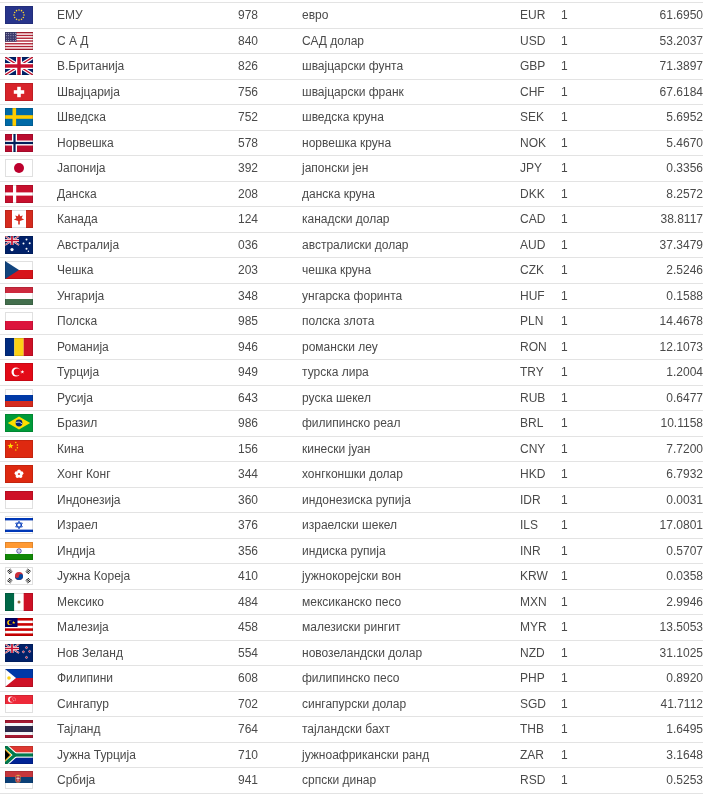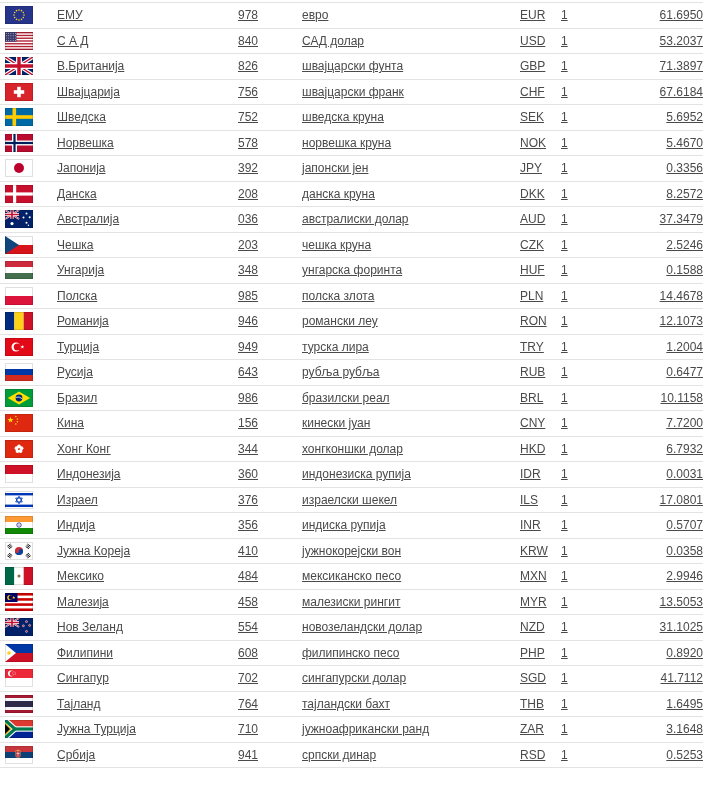"ЕМУ" table.rates { text-decoration: underline -> none }
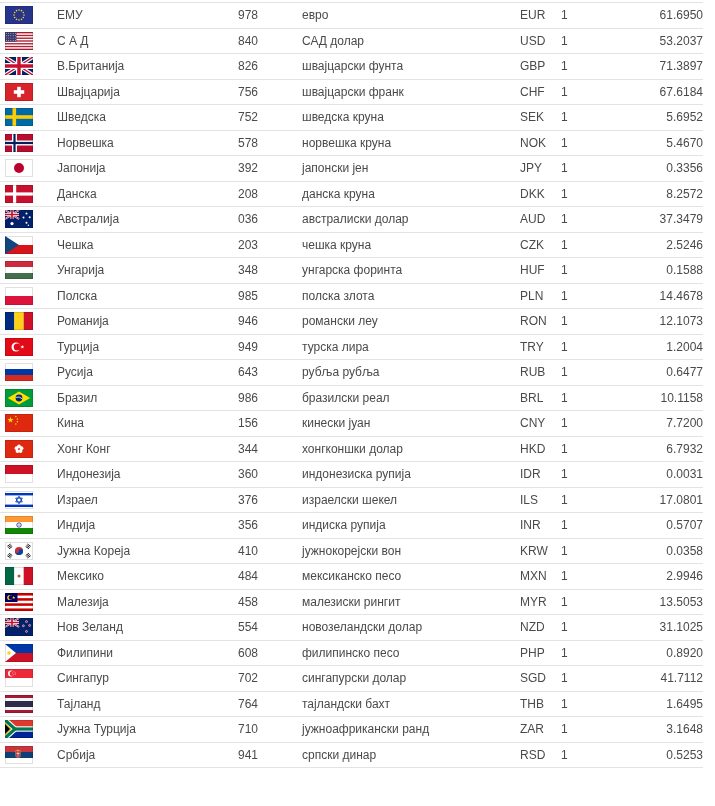"Канада" tr.row { html: none -> <tr> <td><span><svg> <rect></rect> <rect></rect> <rect></rect> <path></path> <rect></rect> </svg></span></td> <td>Канада</td> <td>124</td> <td>канадски долар</td> <td>CAD</td> <td>1</td> <td>38.8117</td> </tr> }
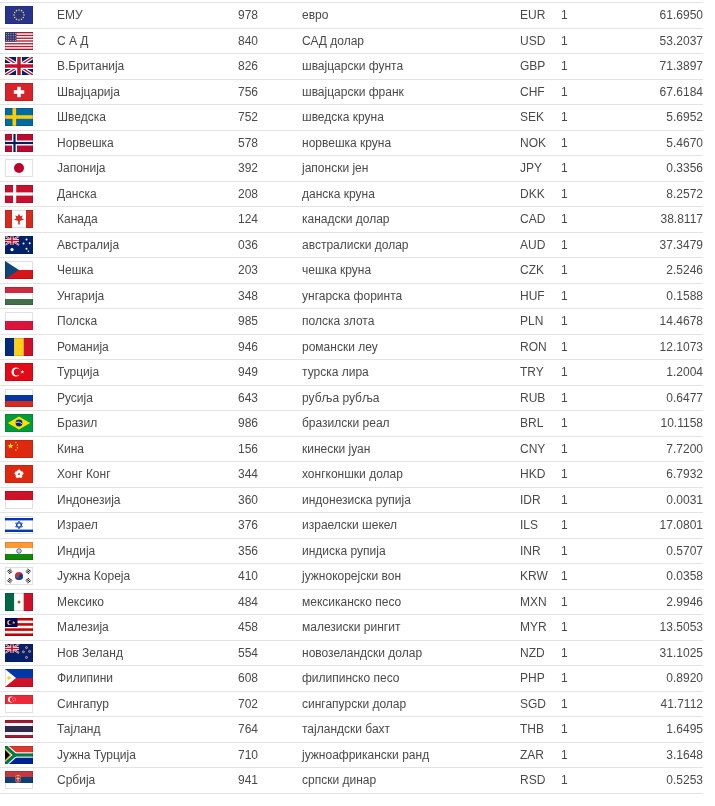"рубља рубља" td.c-curname { text: рубља рубља -> руска шекел }
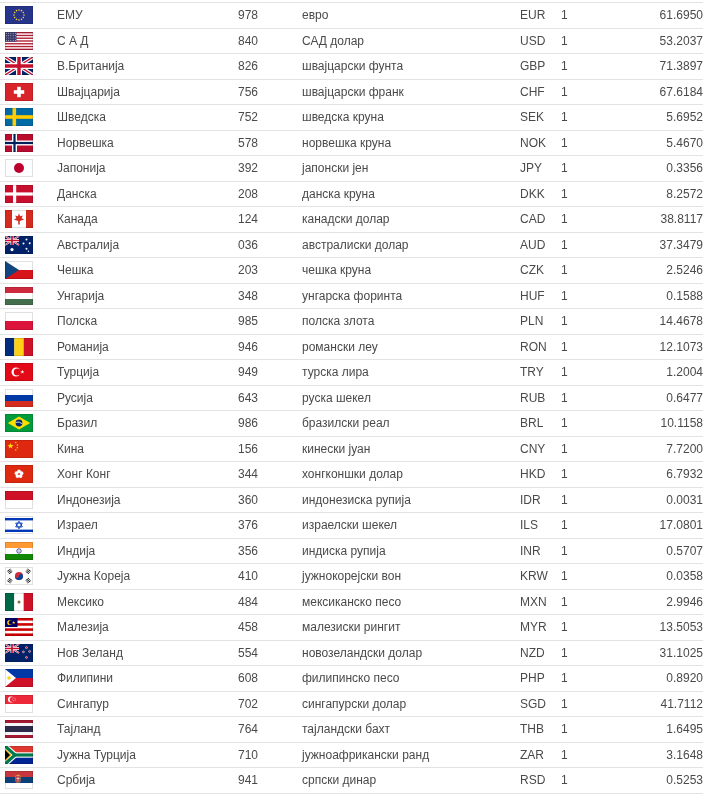"бразилски реал" td.c-curname { text: бразилски -> филипинско }
